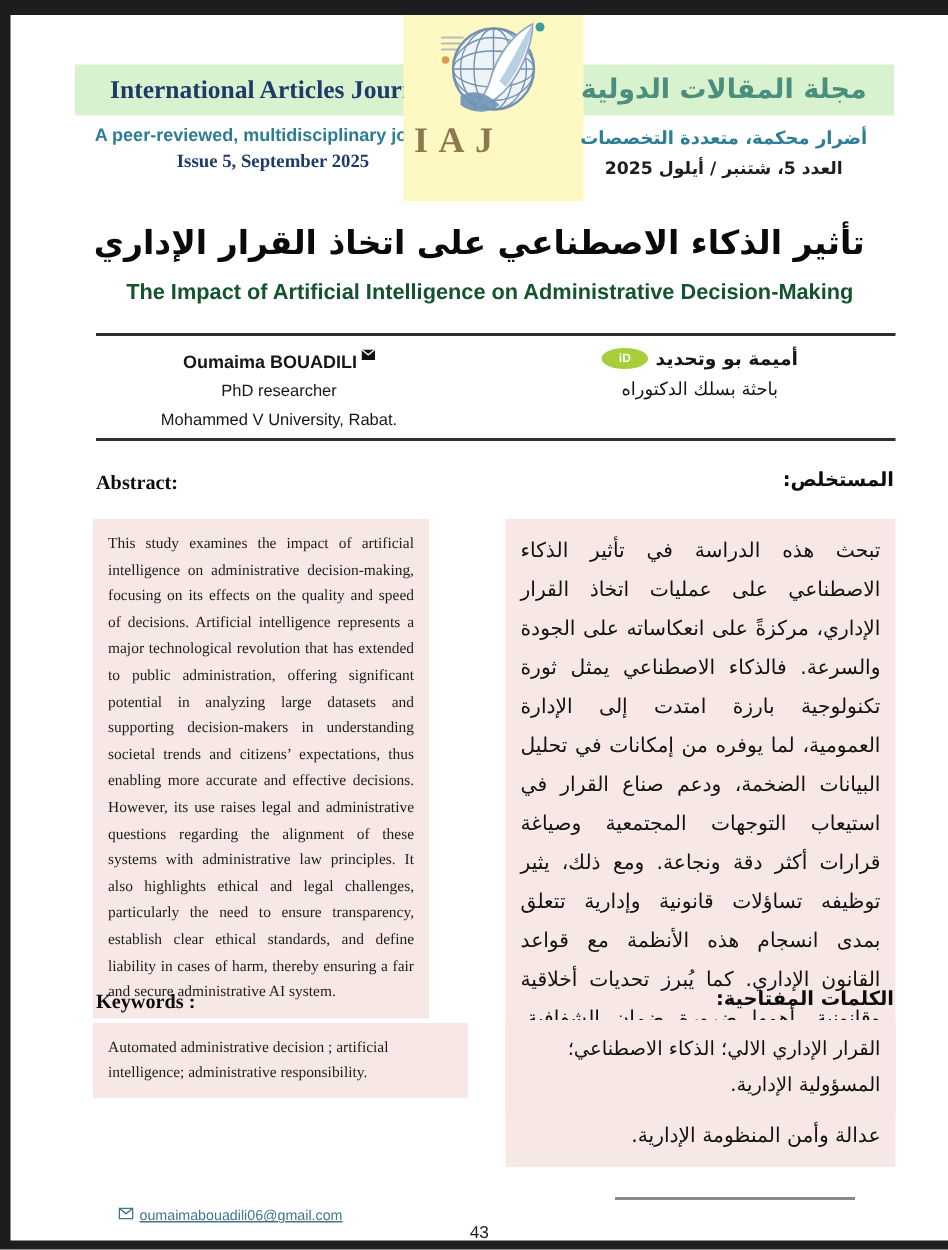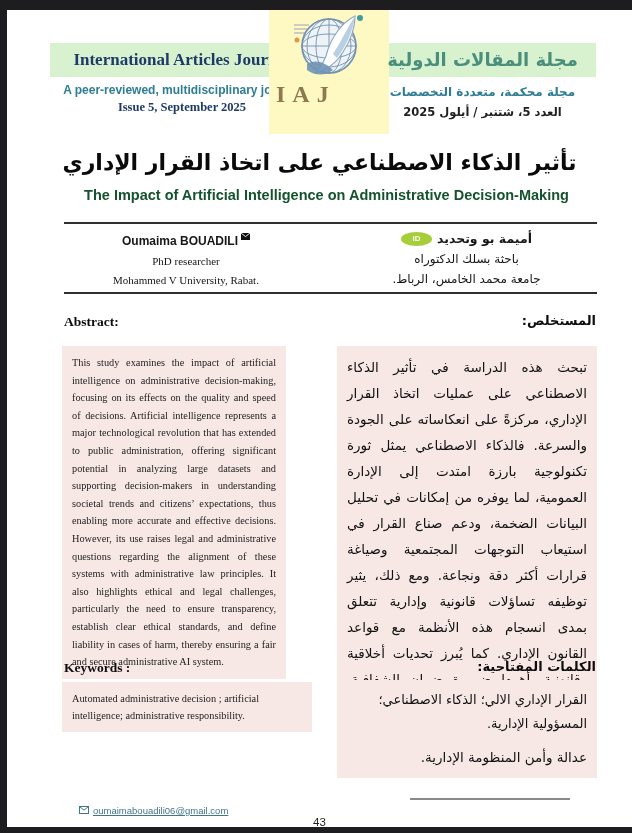"مجلة محكمة، متعددة التخصصات" div.sub-ar { text: مجلة -> أضرار }
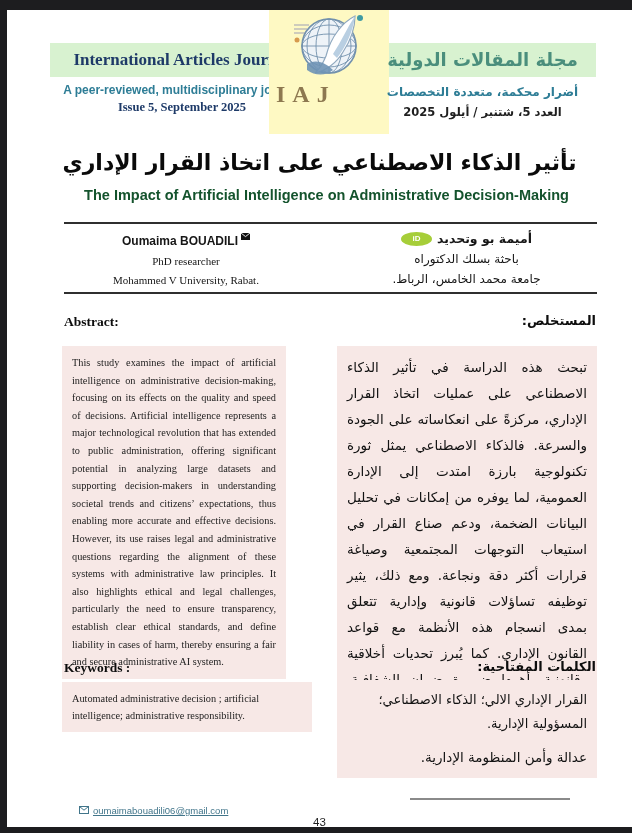"PhD researcher" .a-line { font-family: Liberation Serif, serif -> none }
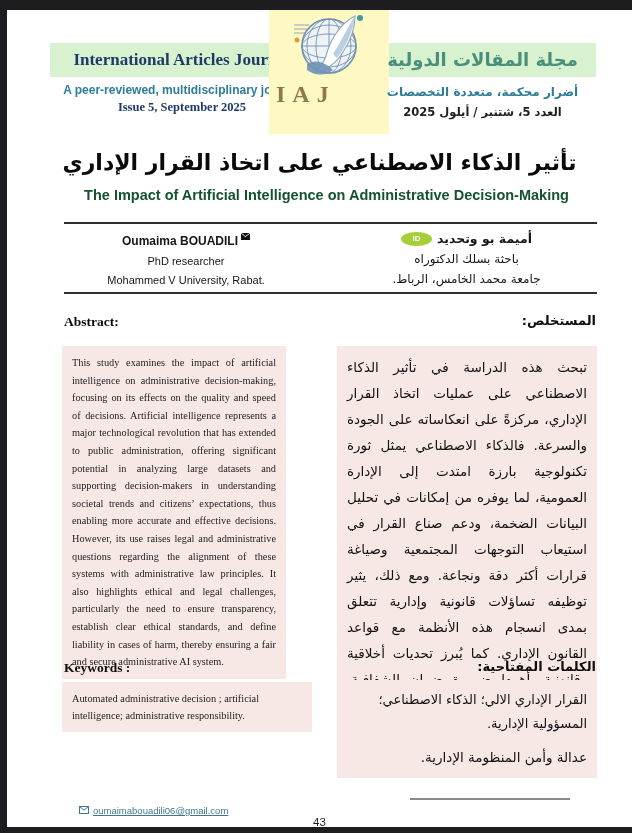"جامعة محمد الخامس، الرباط." div.a-line-ar { html: <div>جامعة محمد الخامس، الرباط.</div> -> none }
